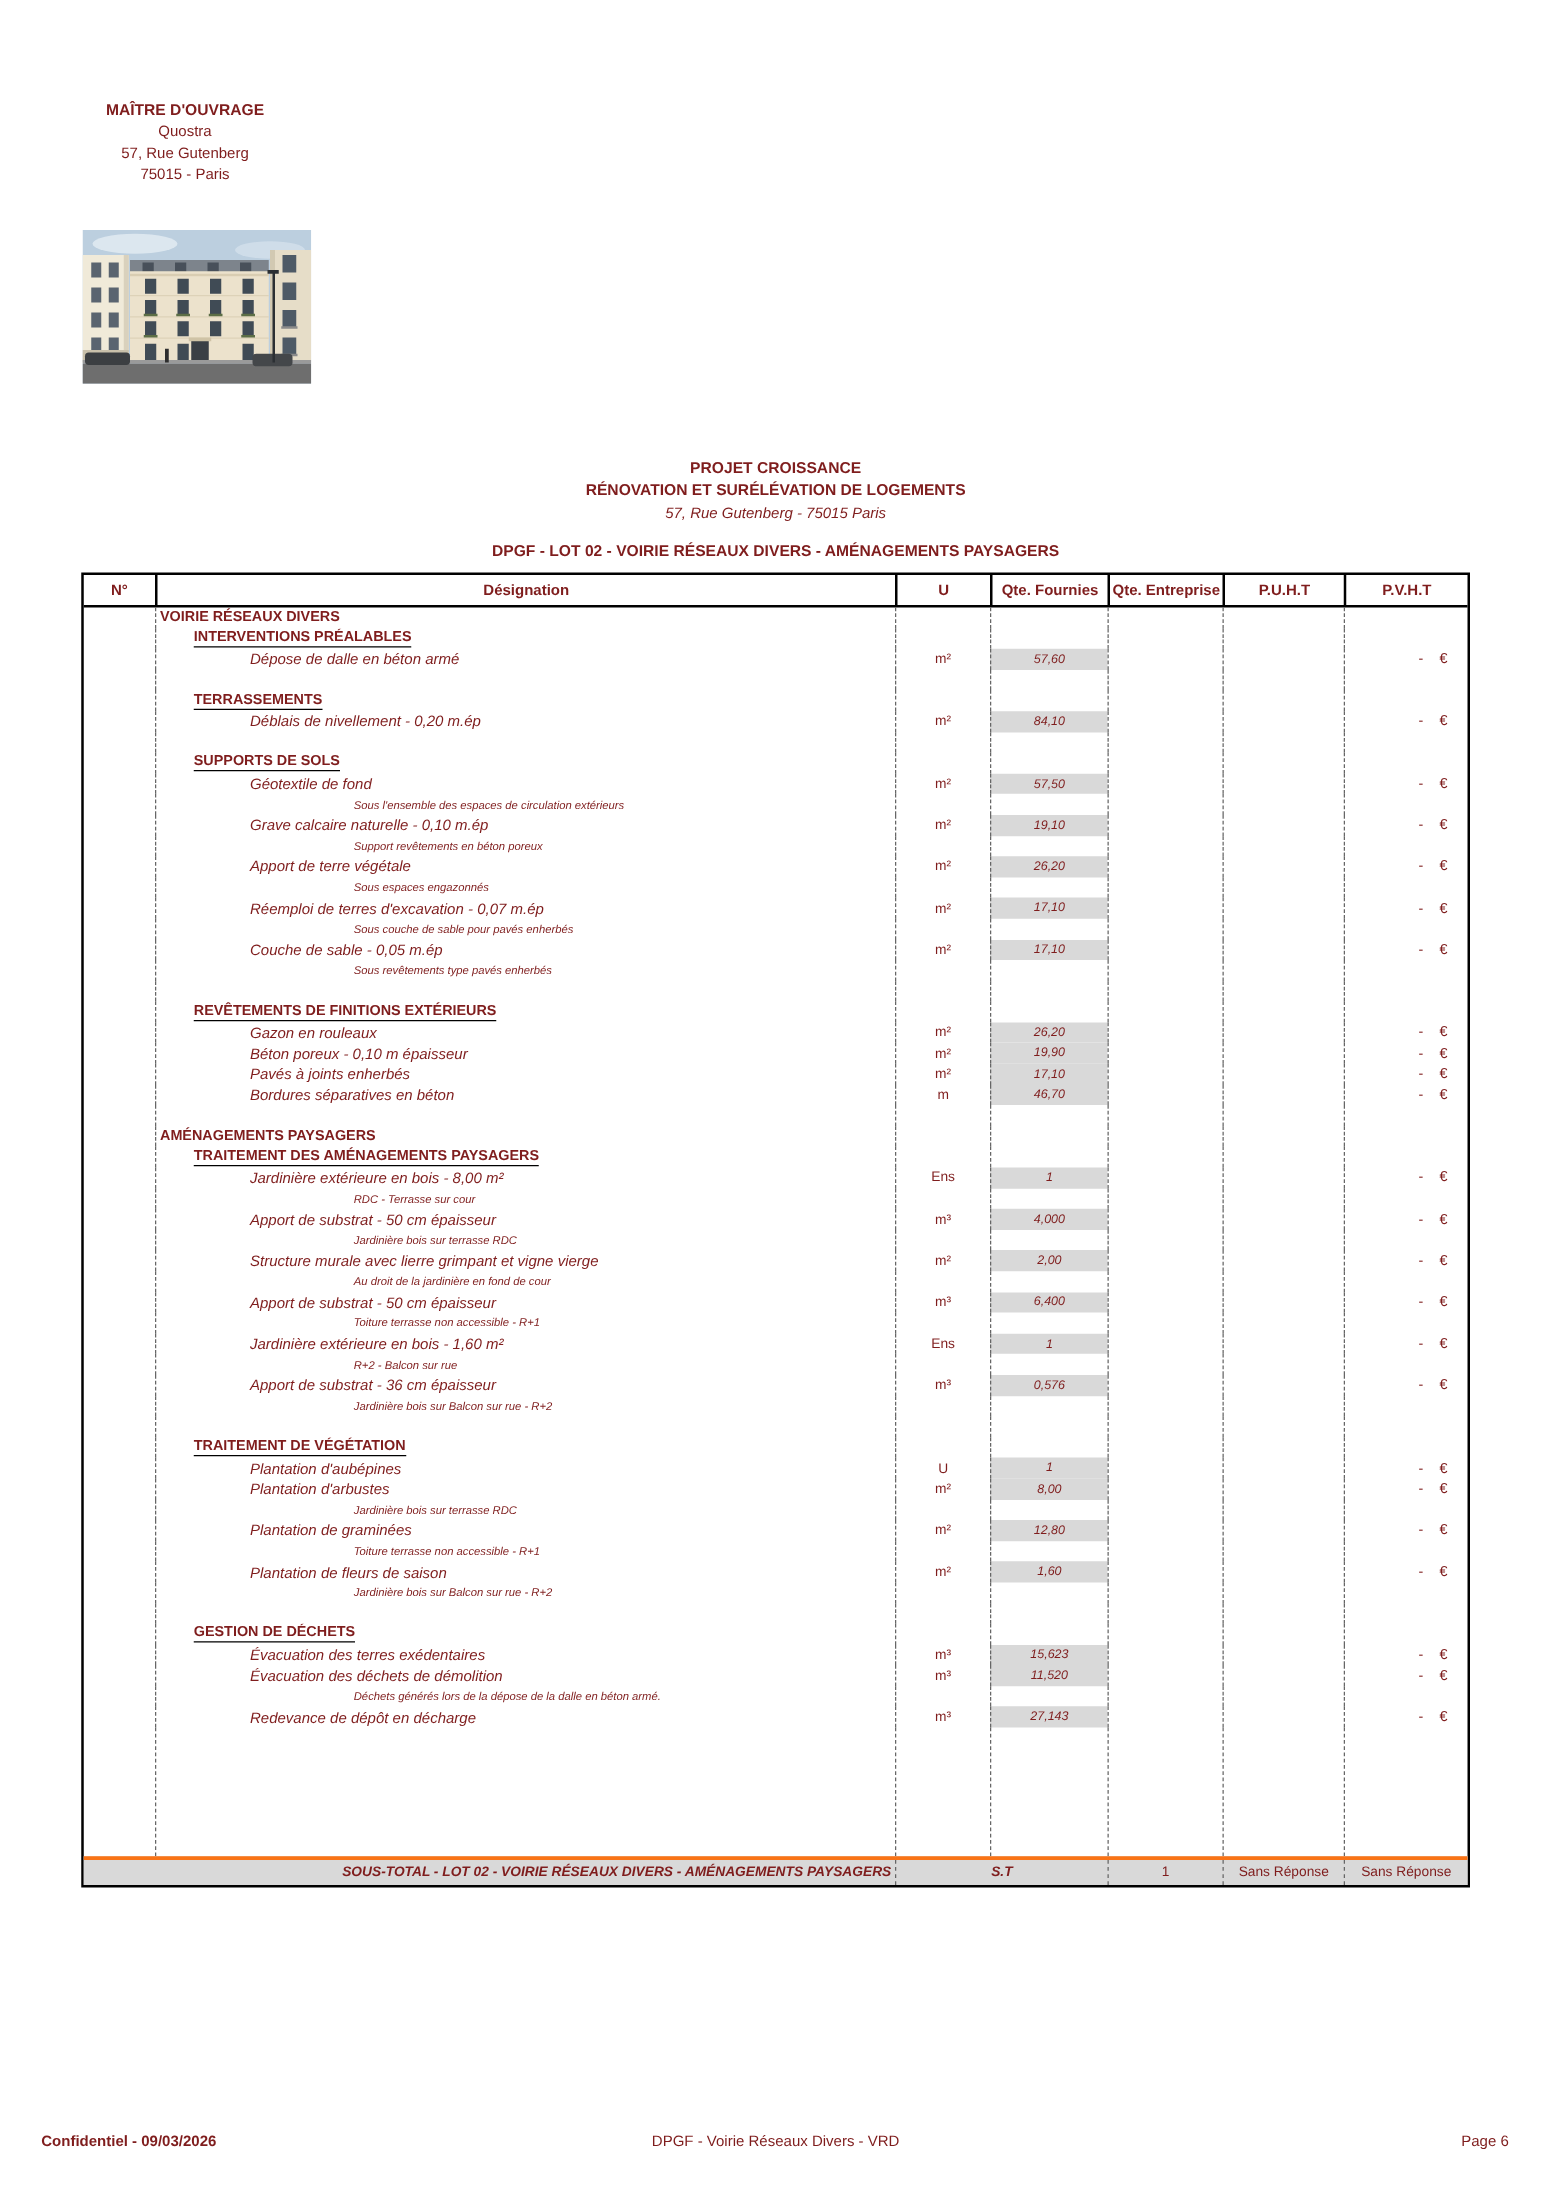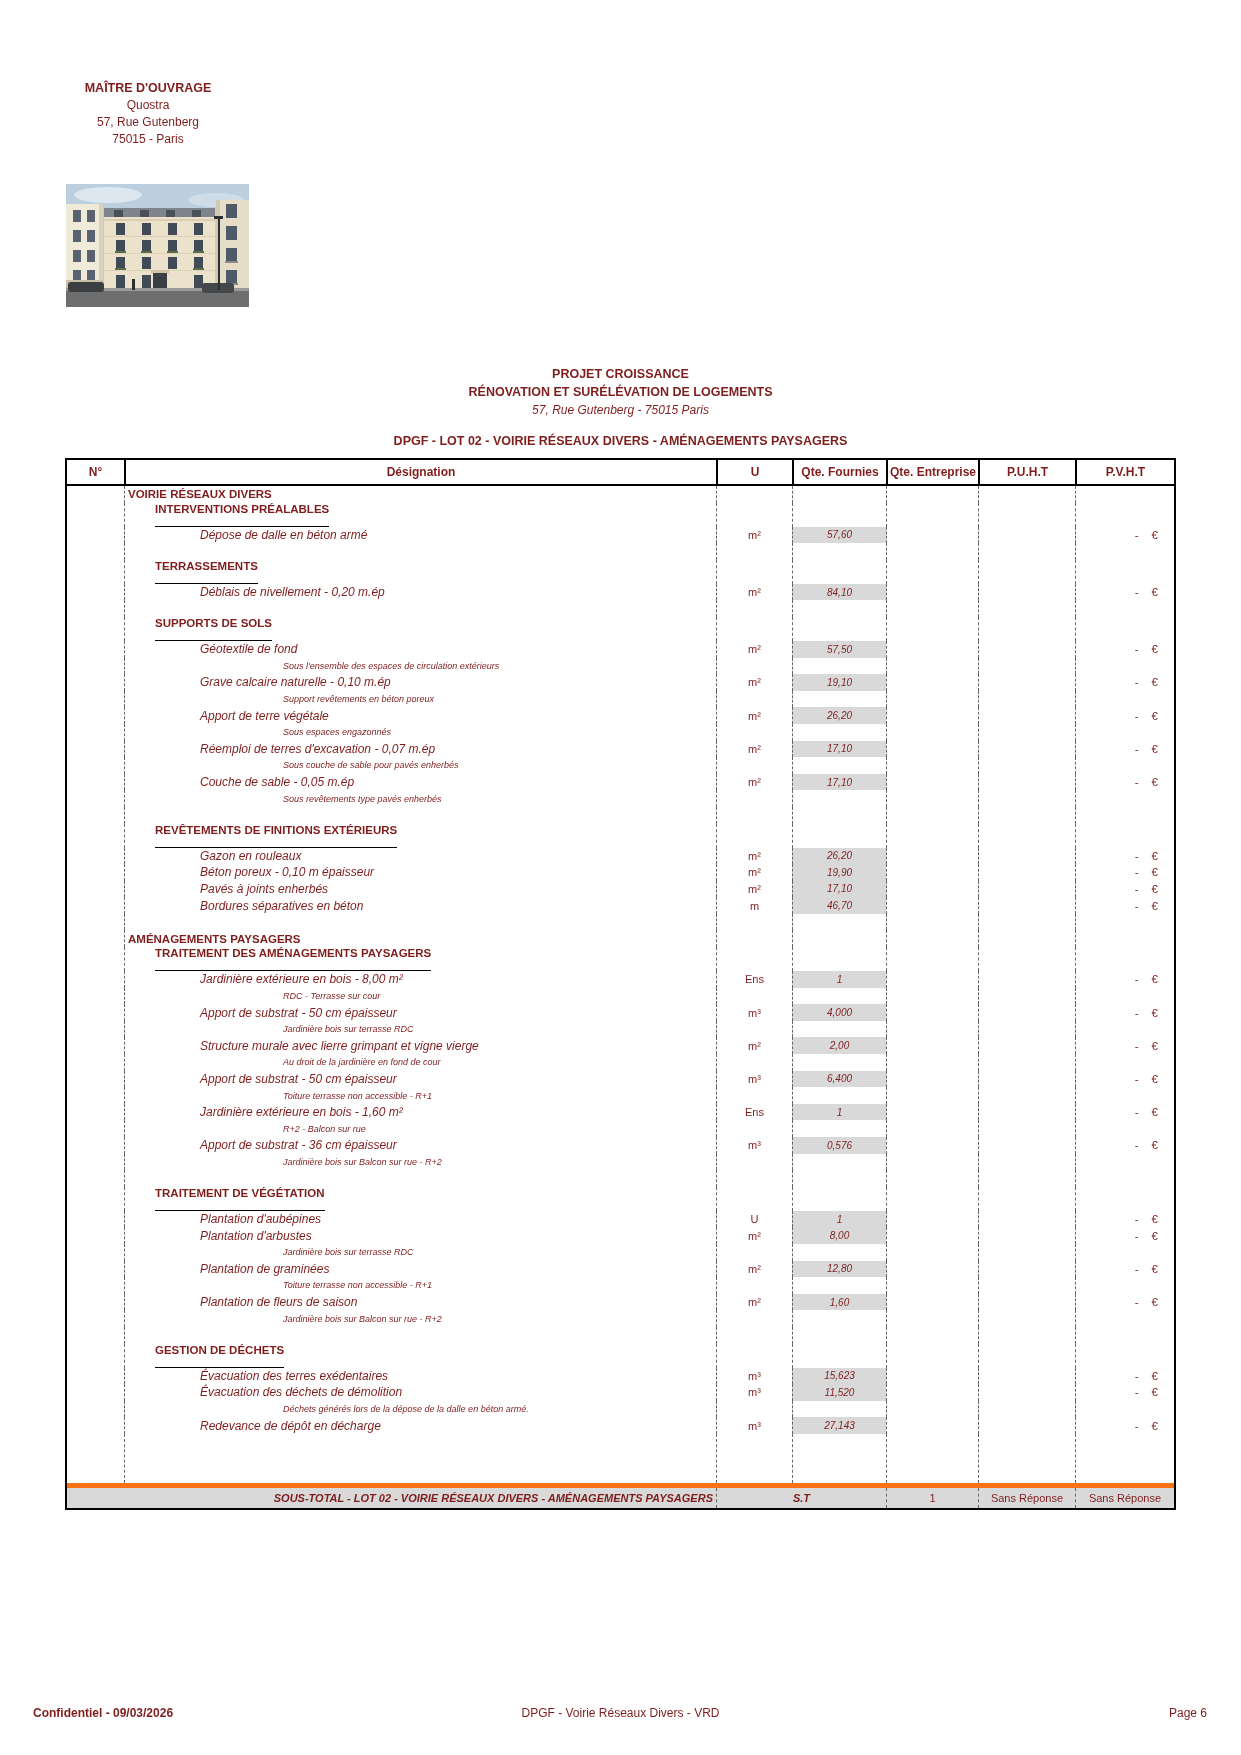"INTERVENTIONS PRÉALABLES" .trow.s2 .des span { padding-bottom: 11px -> 1px }
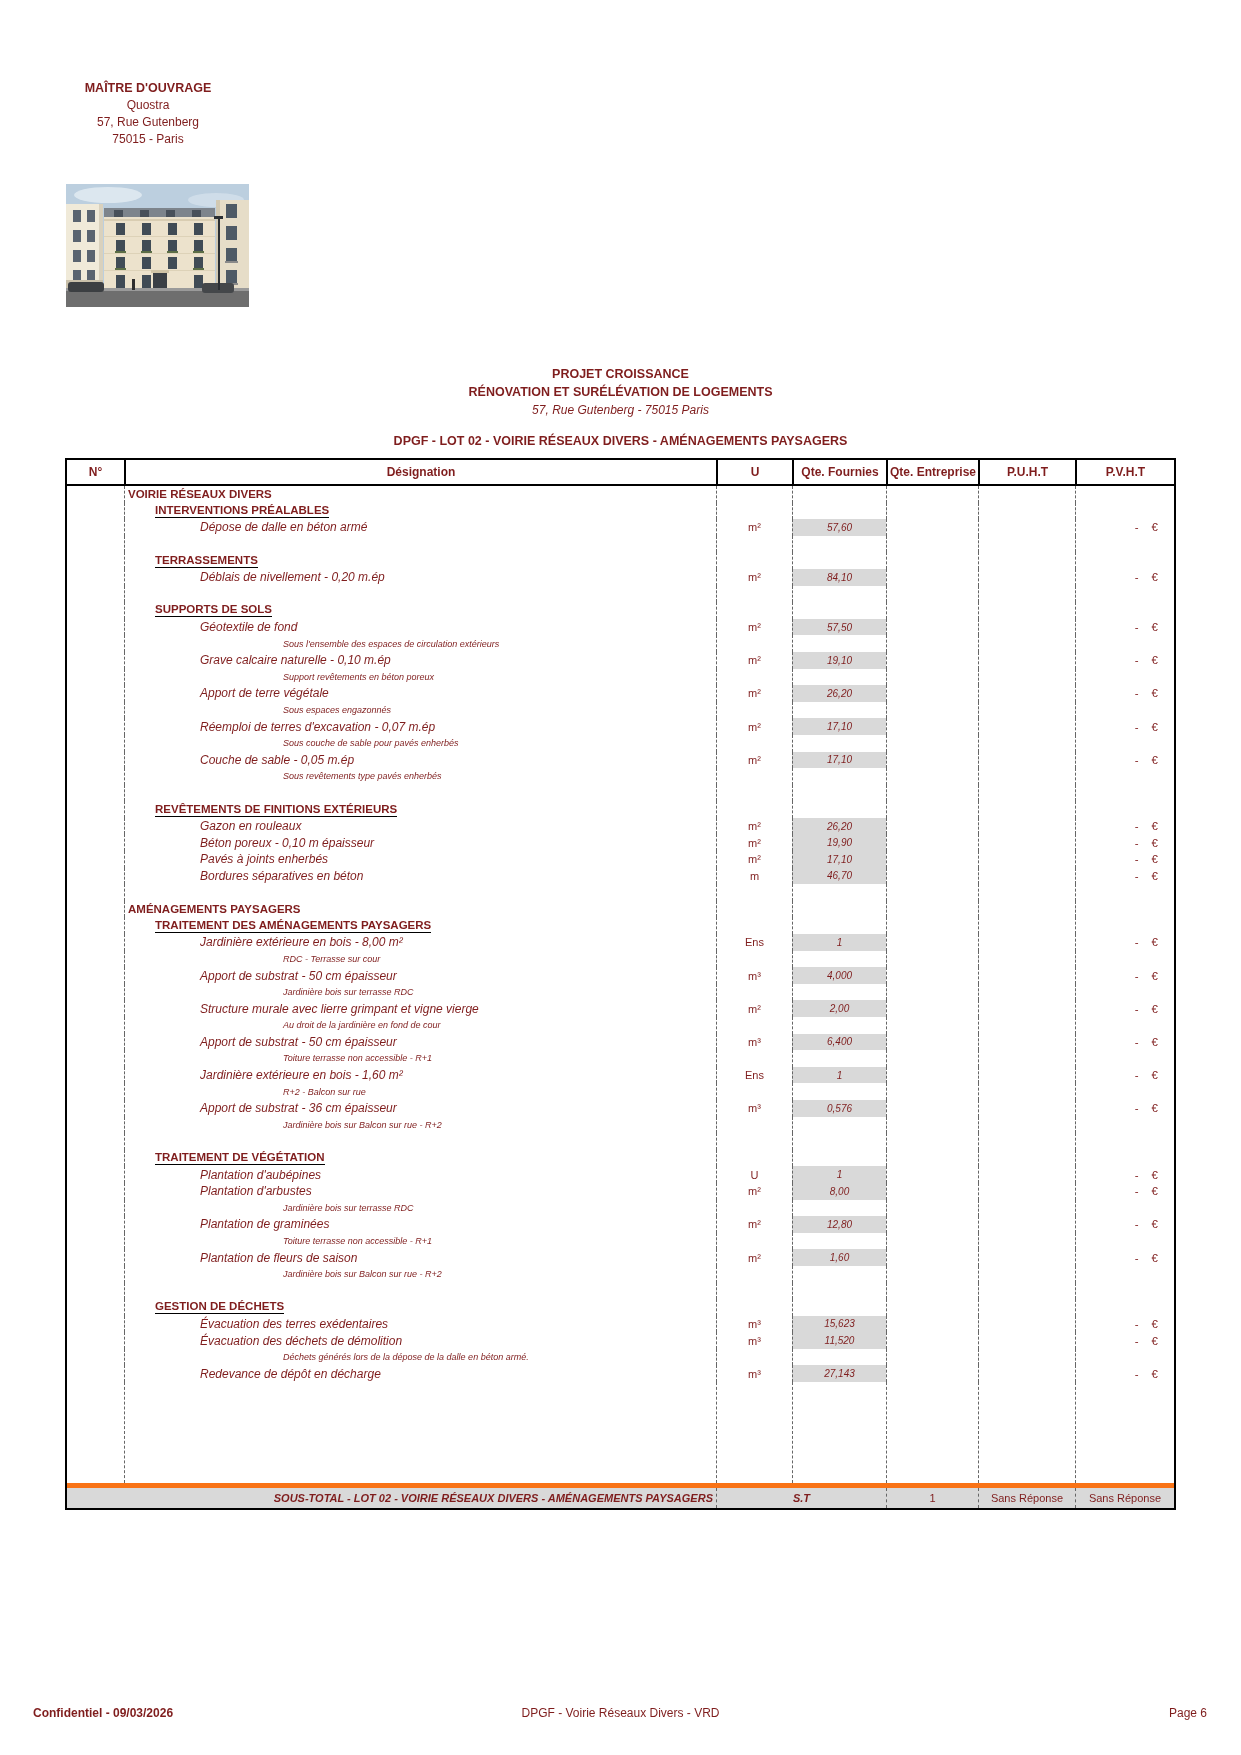"SOUS-TOTAL - LOT 02 -" .subtotal { border-top: 5px solid #f97316 -> 3px solid #f97316 }
